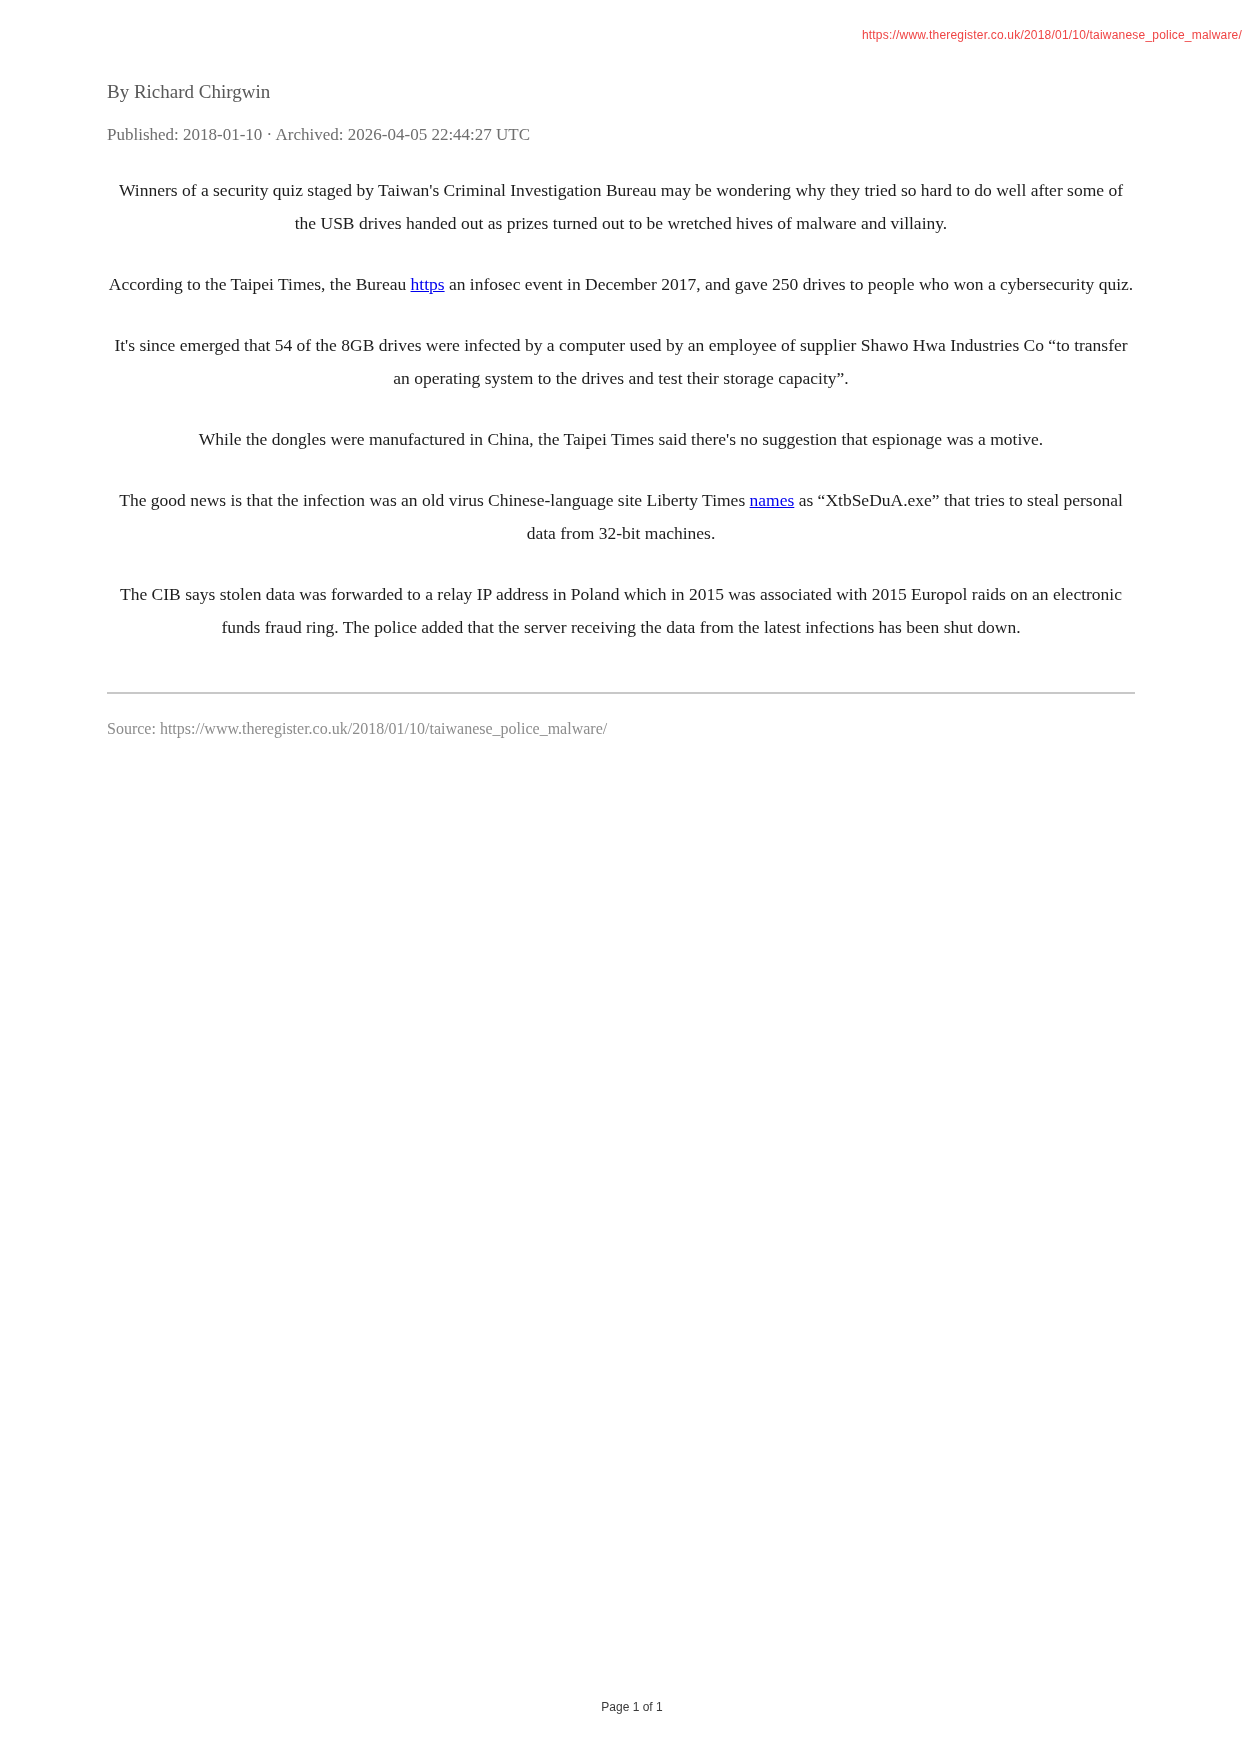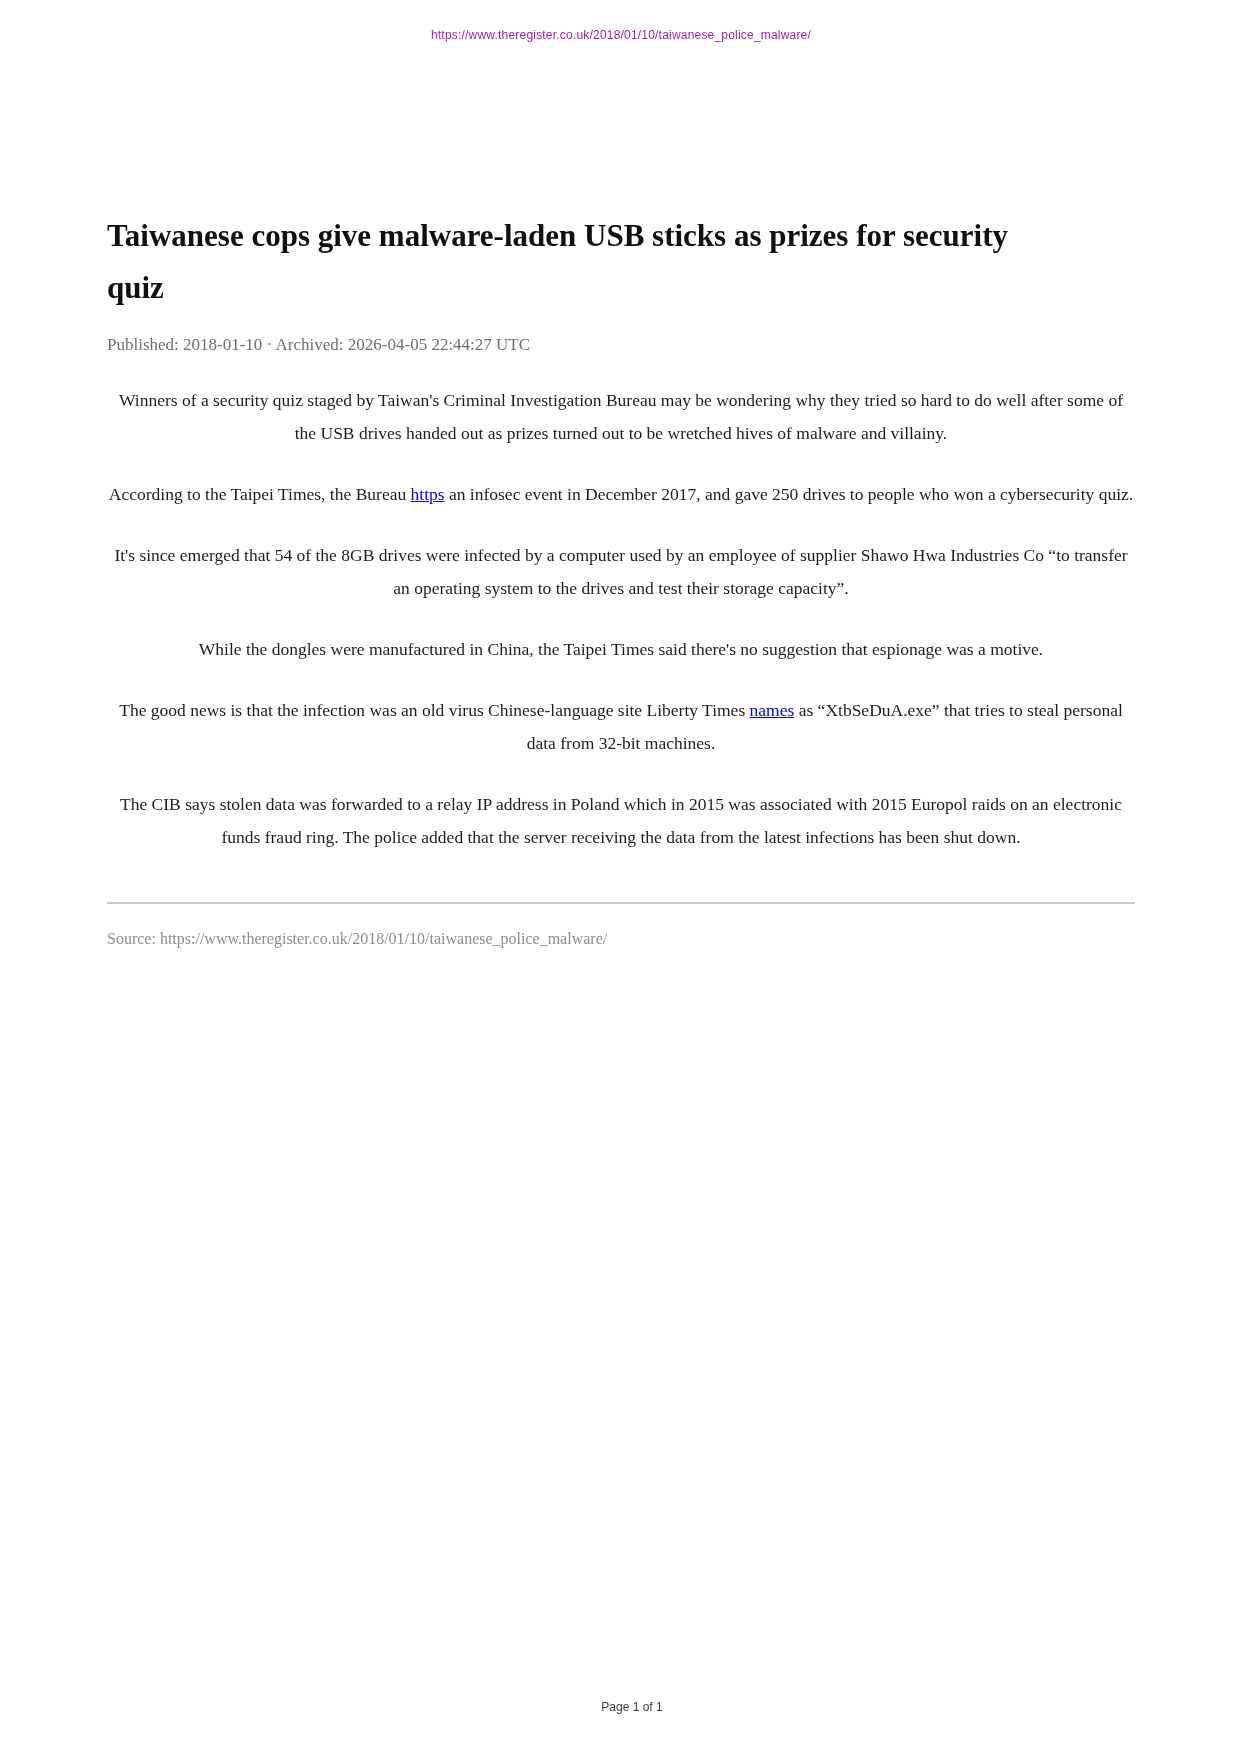"https://www.theregister.co.uk/2018/01/10" .header-url { color: #a21caf -> #ef4444; text-align: center -> right }
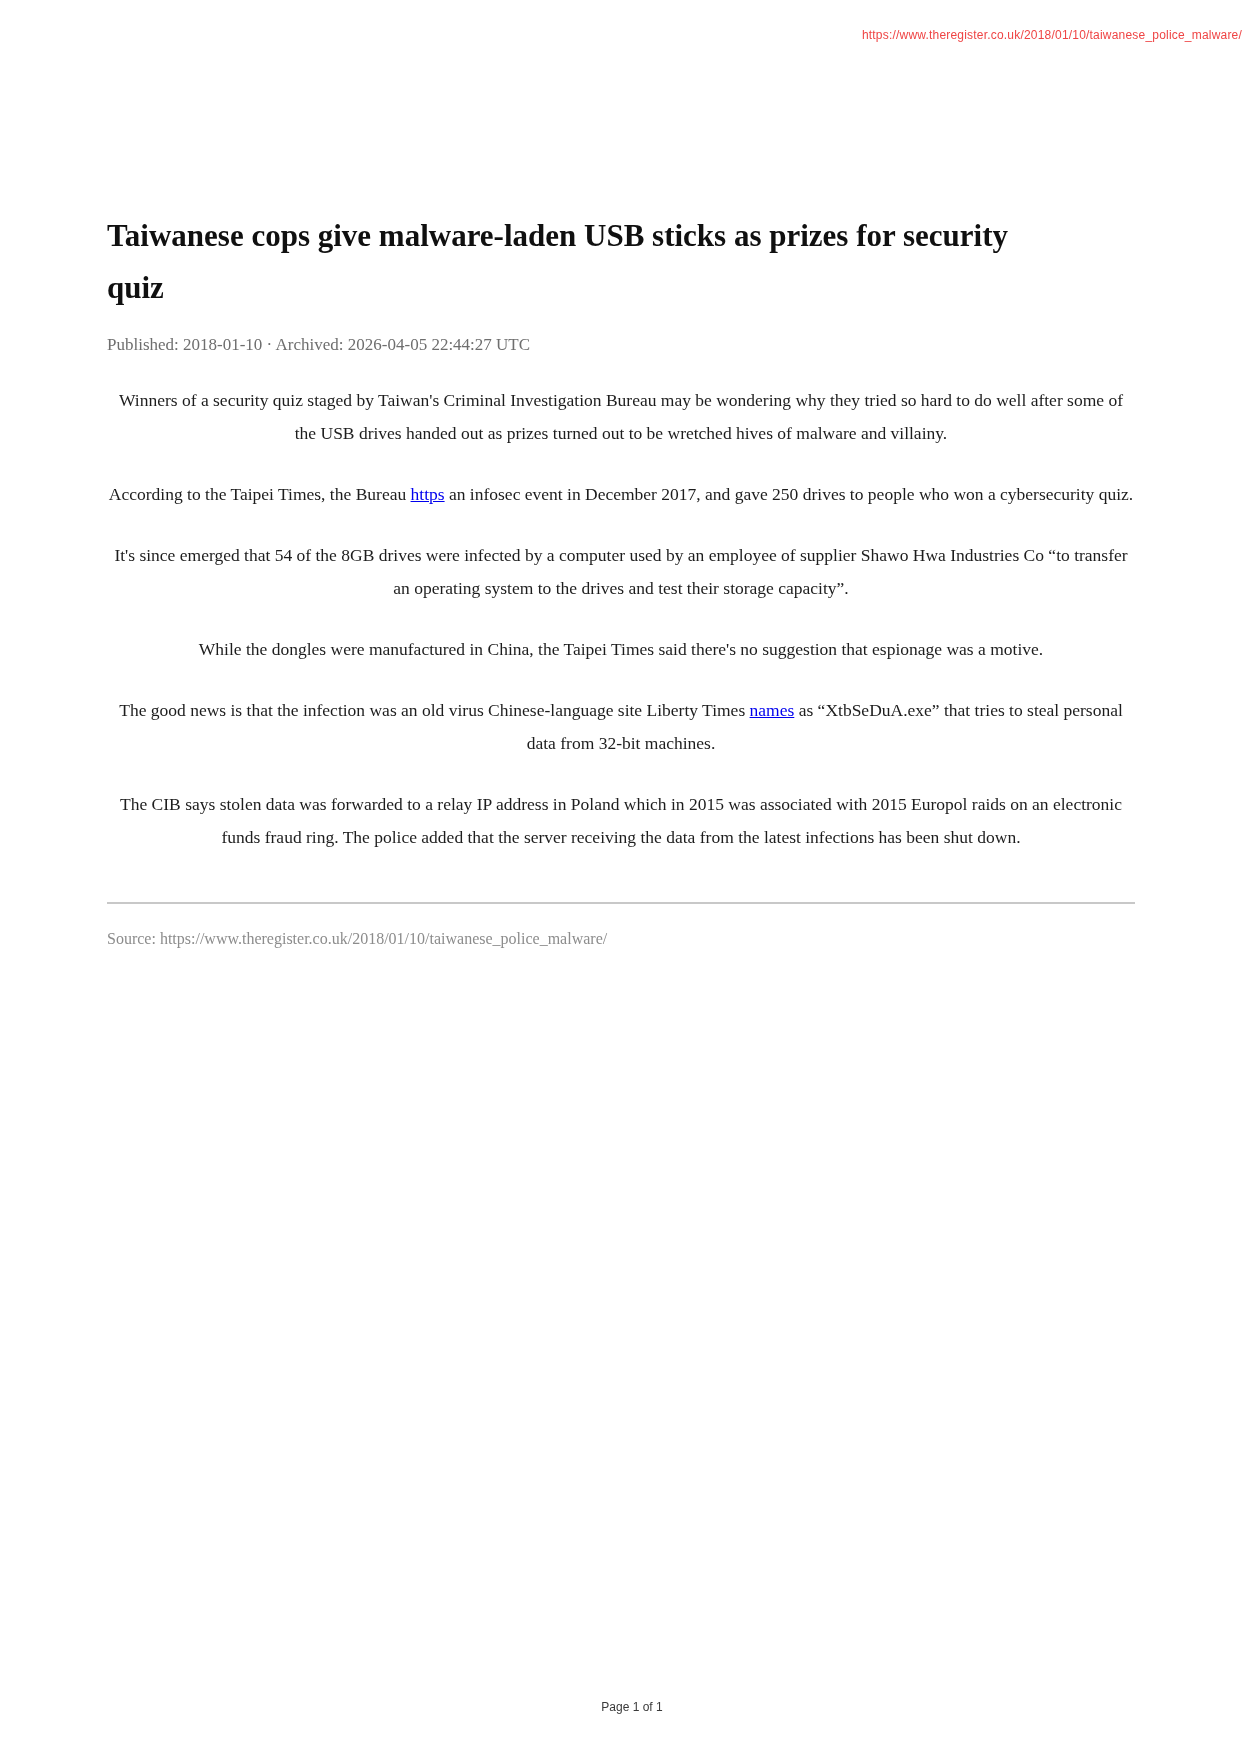"By Richard Chirgwin" div.byline { html: none -> <div>By Richard Chirgwin</div> }
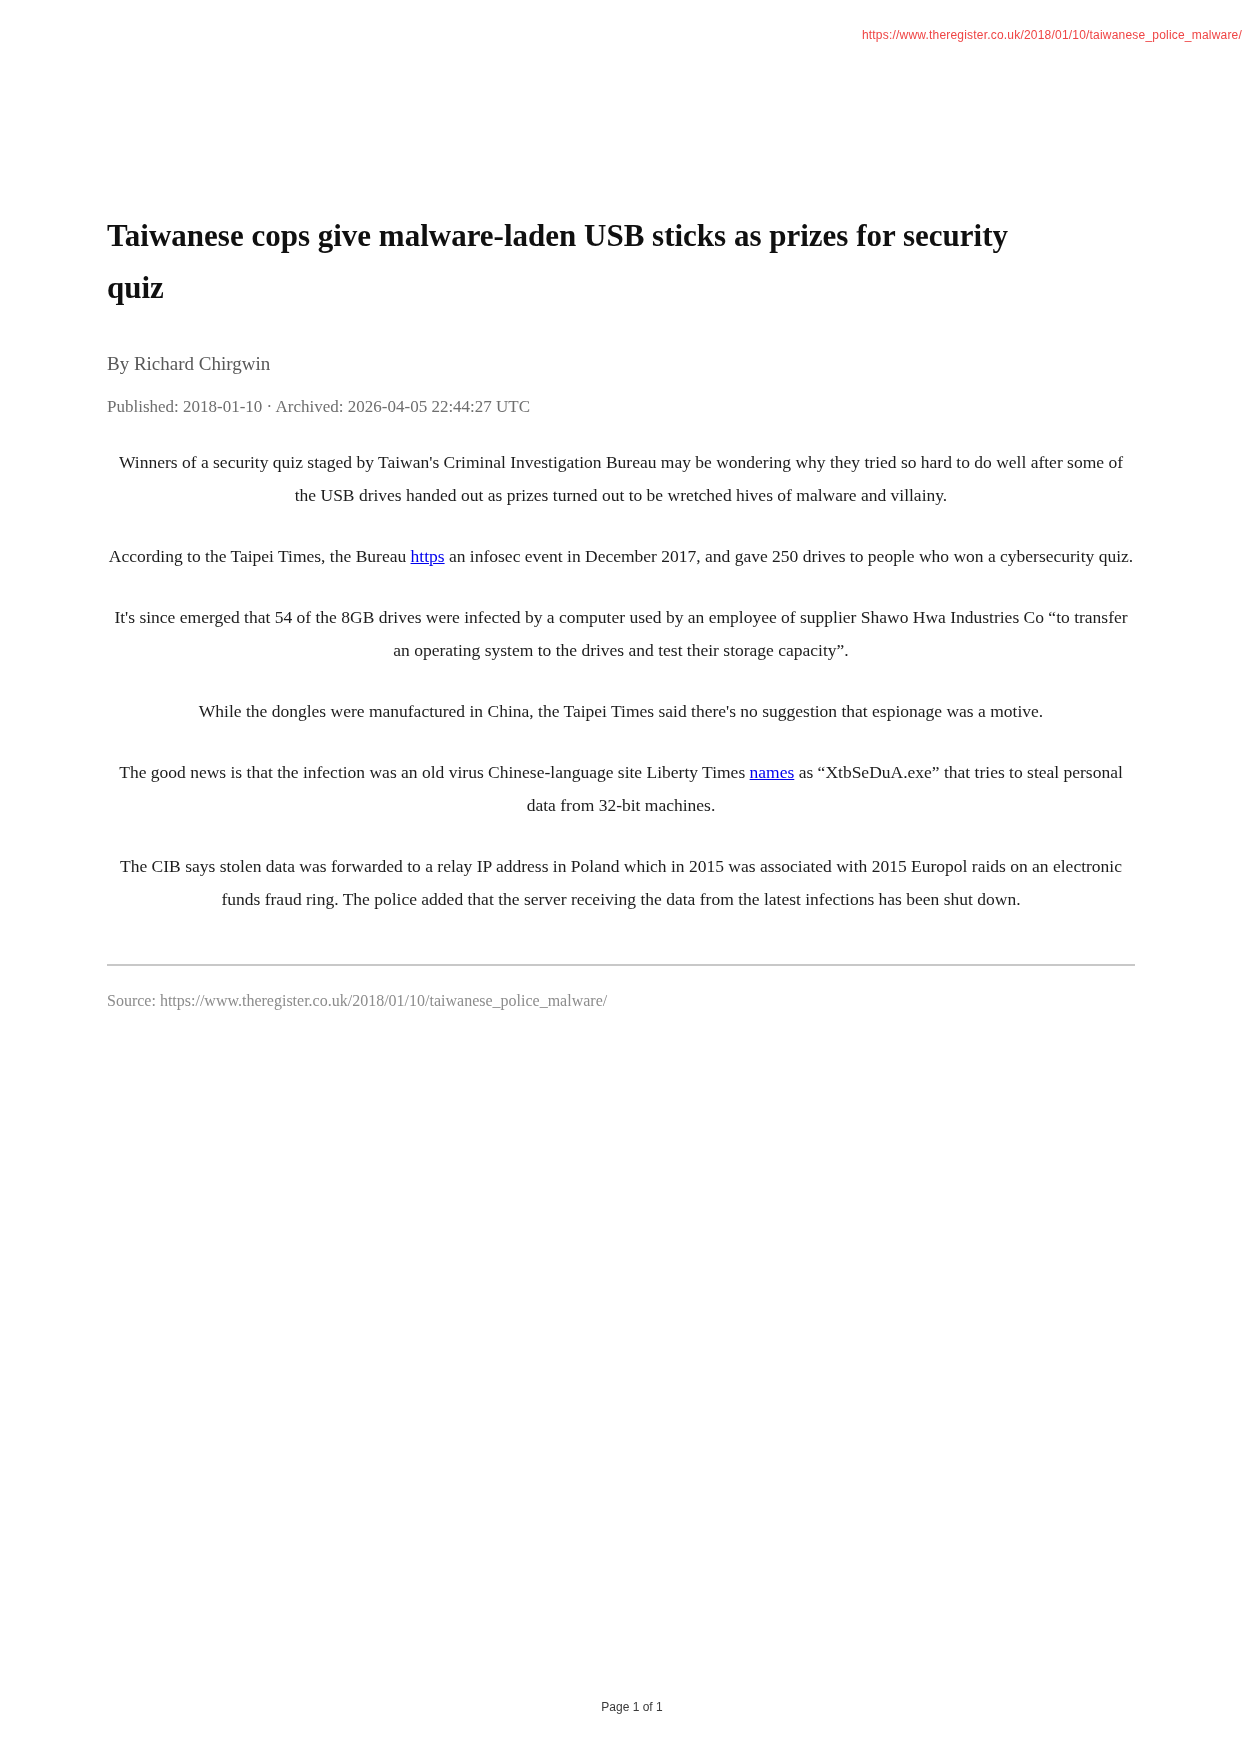"Taiwanese cops give malware-laden USB" h1.title { html: <h1>Taiwanese cops give malware-laden USB sticks as prizes for security quiz</h1> -> none }
